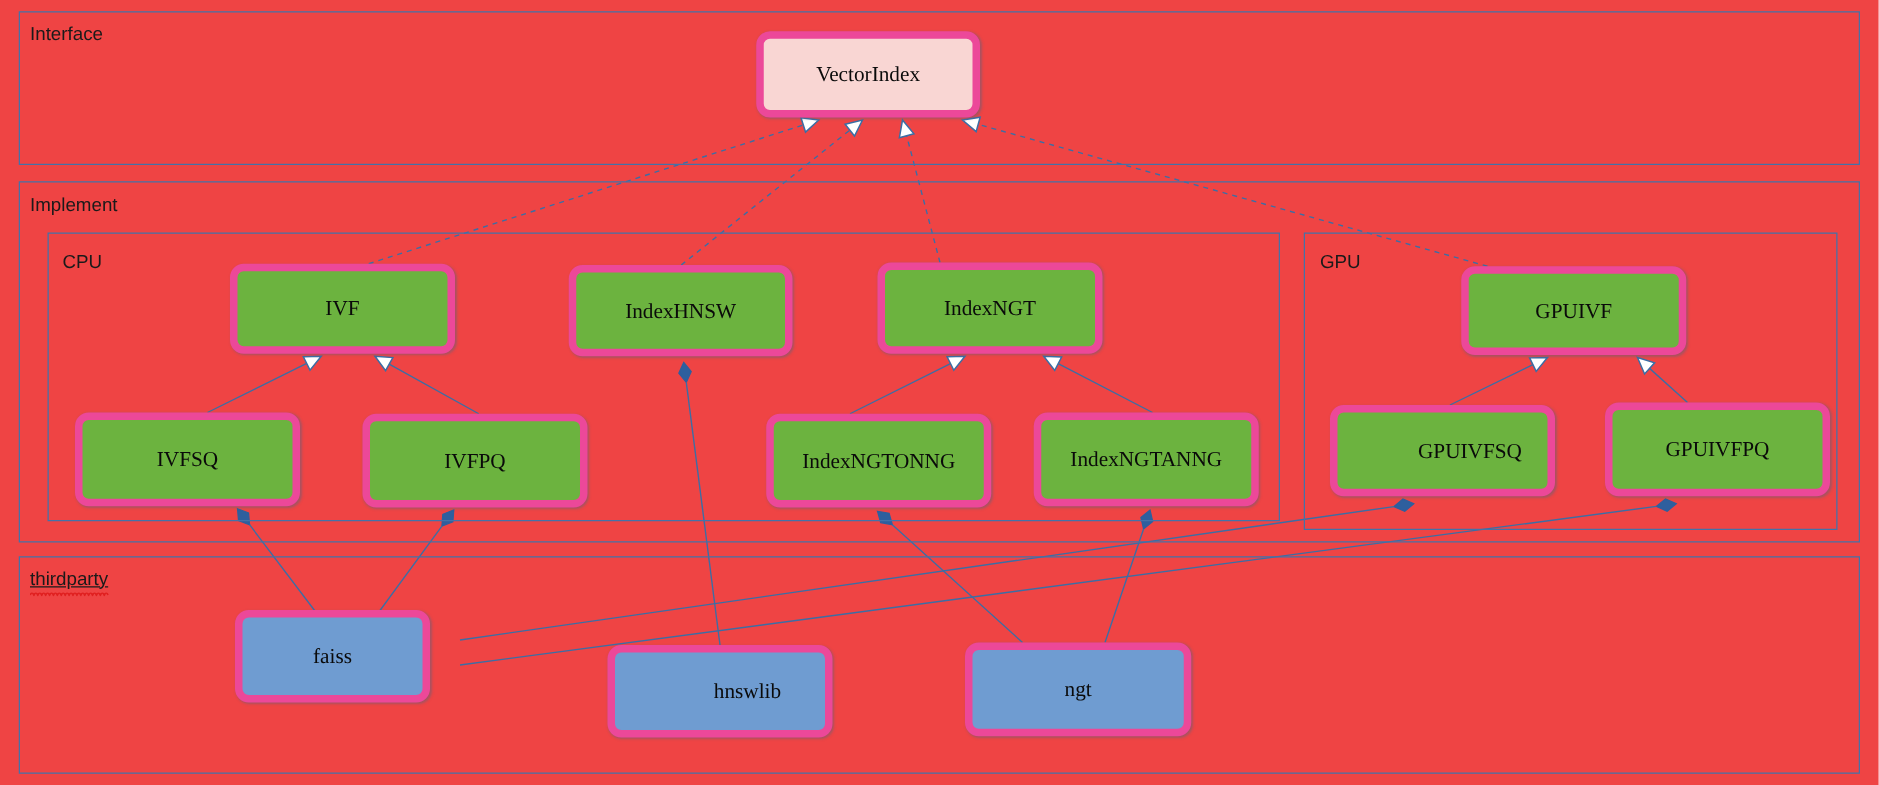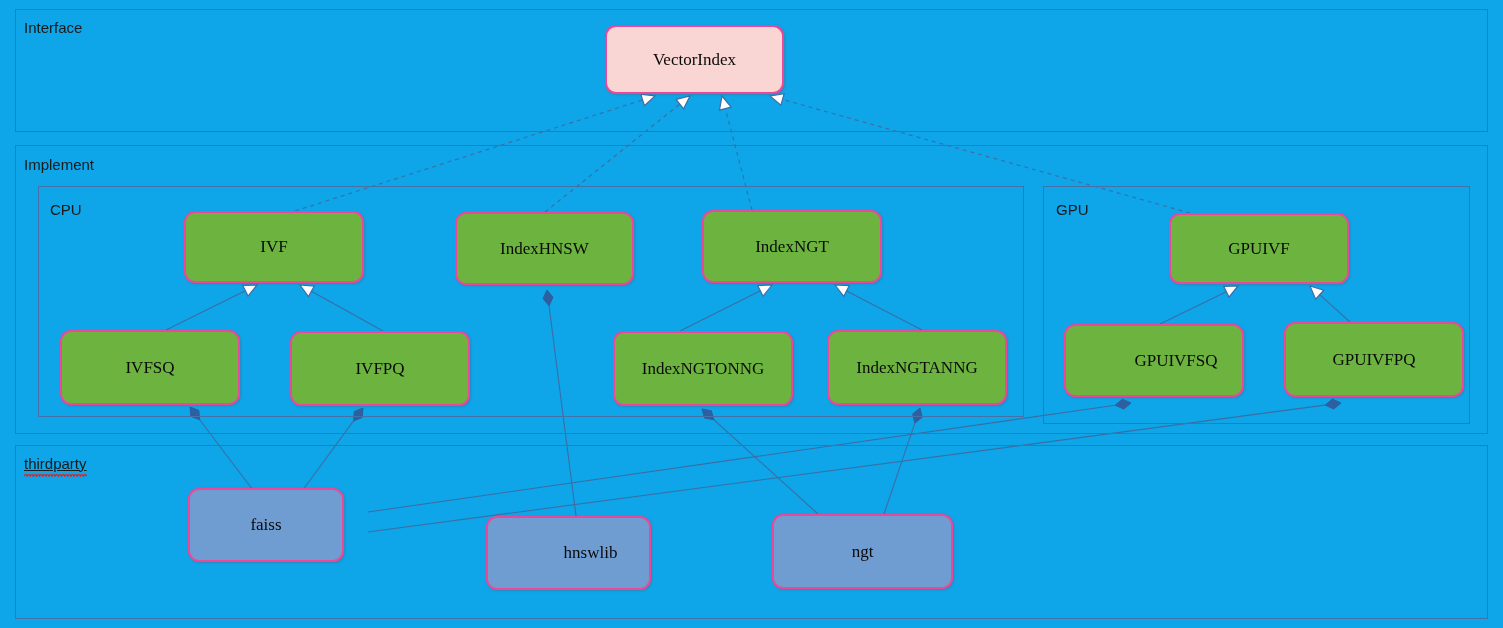"Interface" #stage { background: #0ea5e9 -> #ef4444 }
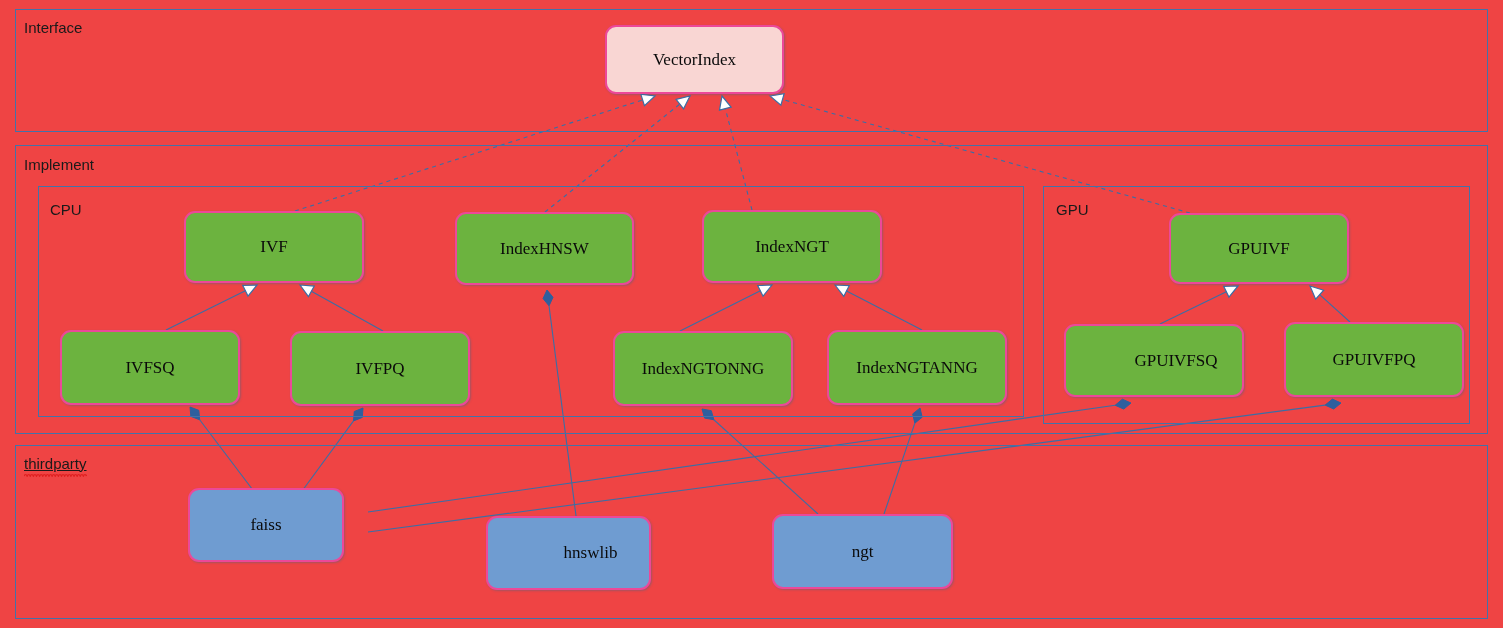"VectorIndex" .node { border: 2px solid #ec4899 -> 6px solid #ec4899 }
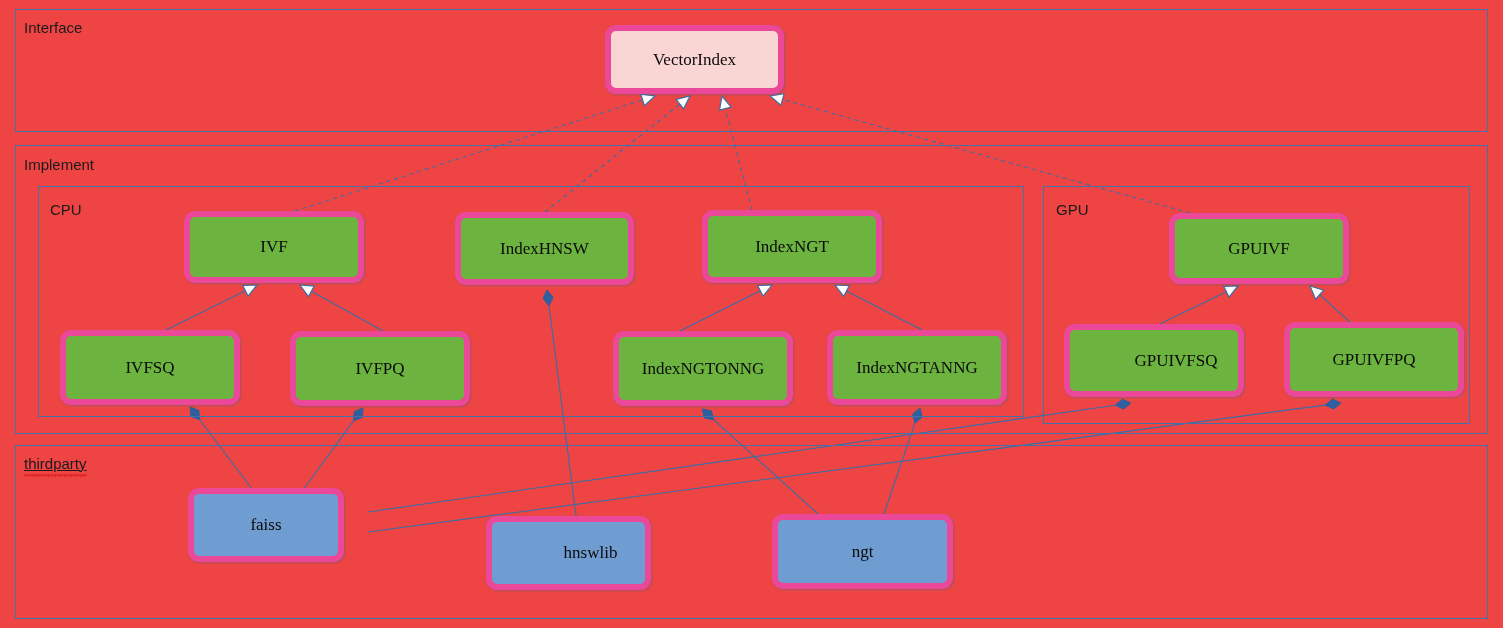"hnswlib" div.node { width: 165px -> 180px }
